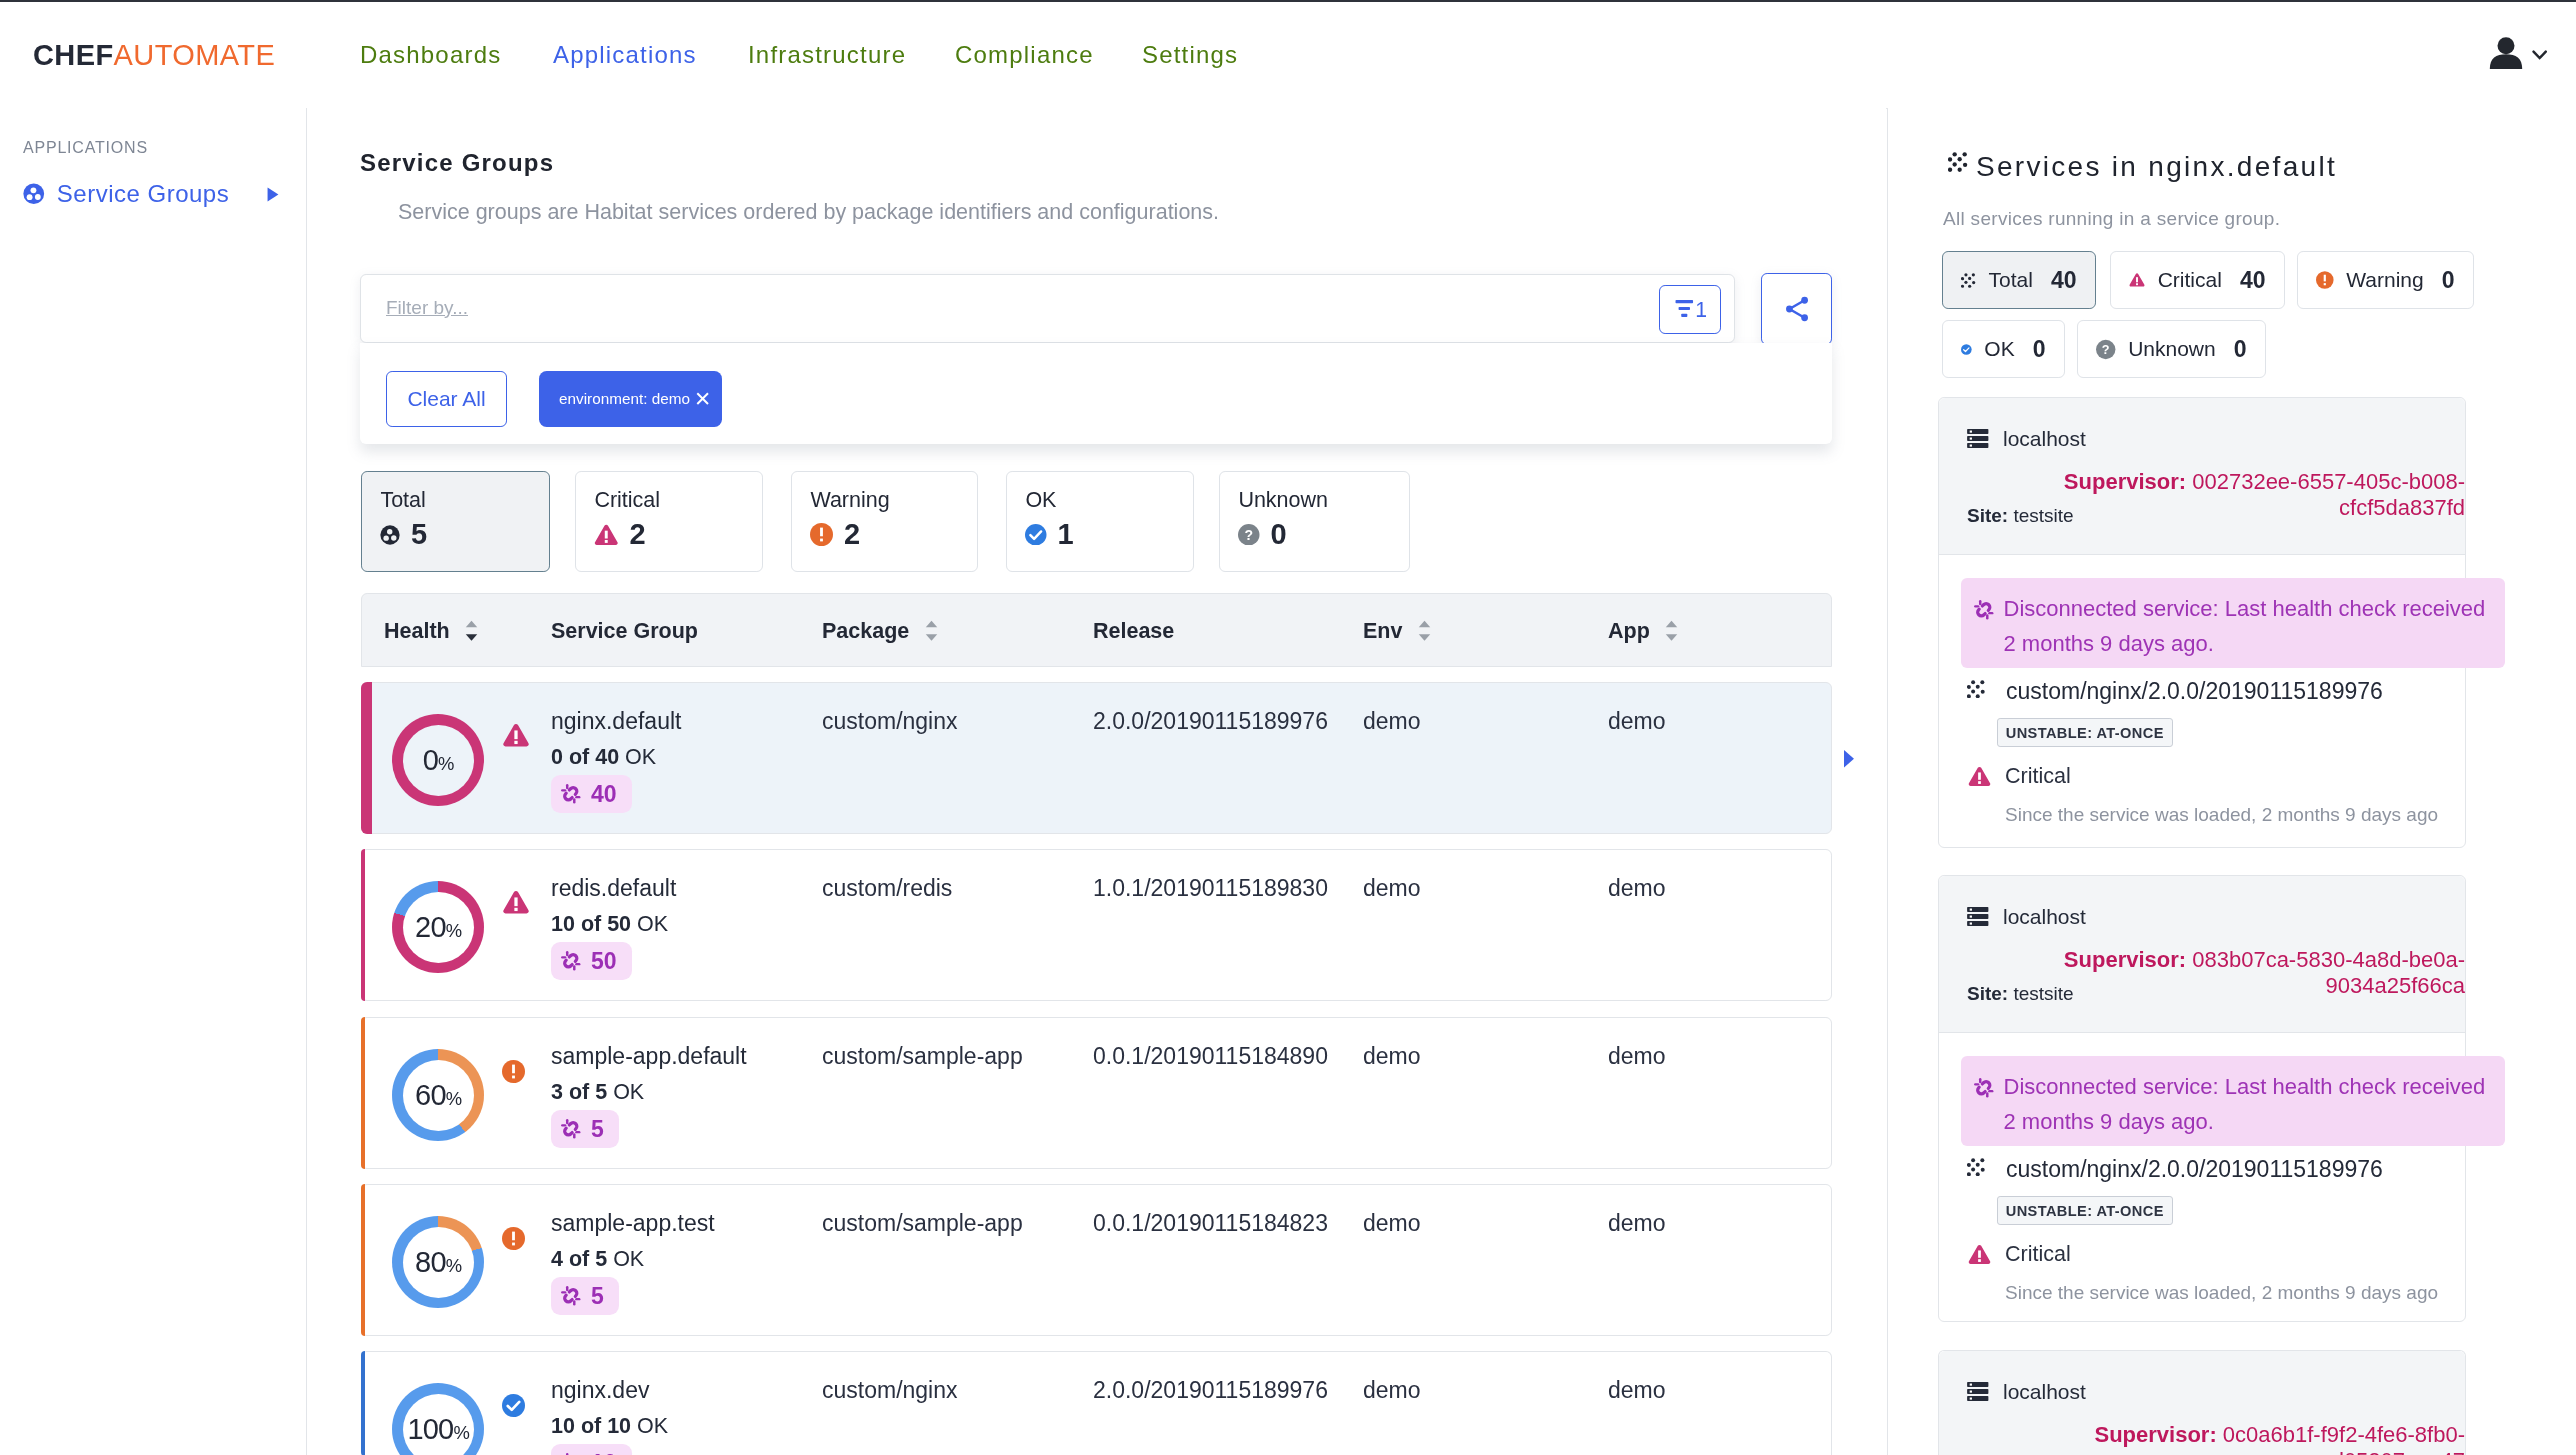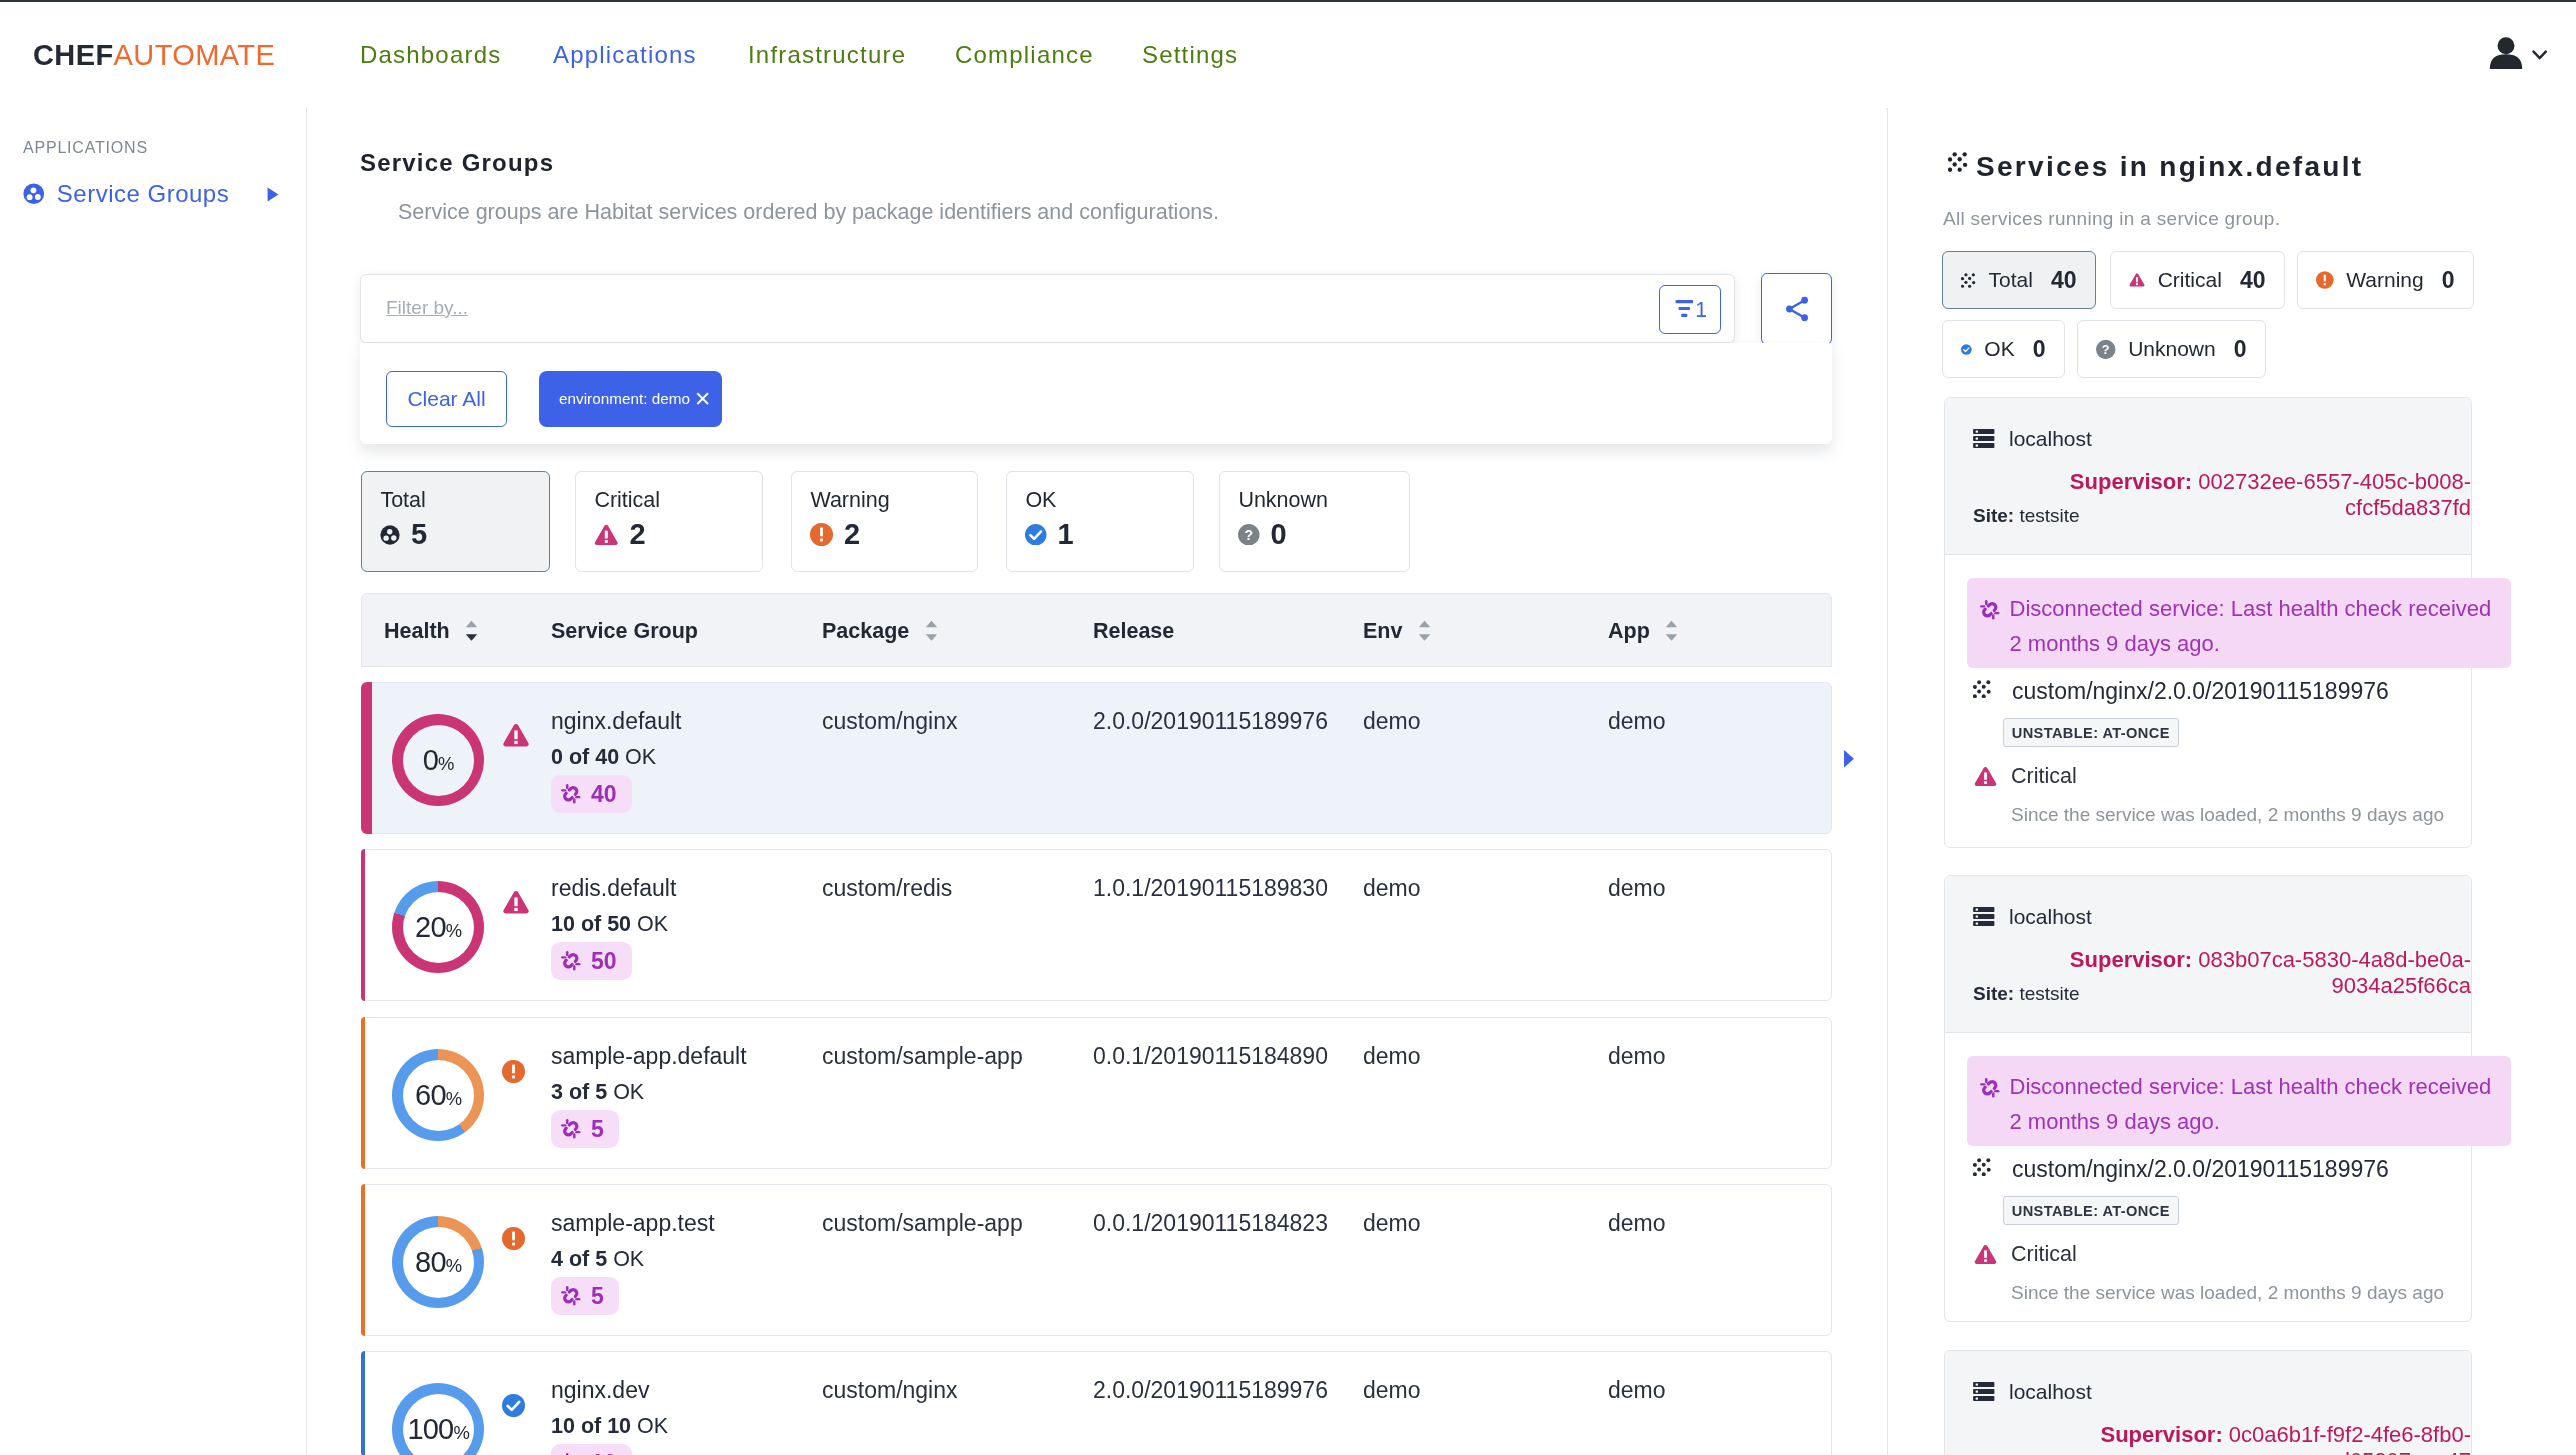"Services in nginx.default" #rp-title { font-weight: 700 -> 400 }
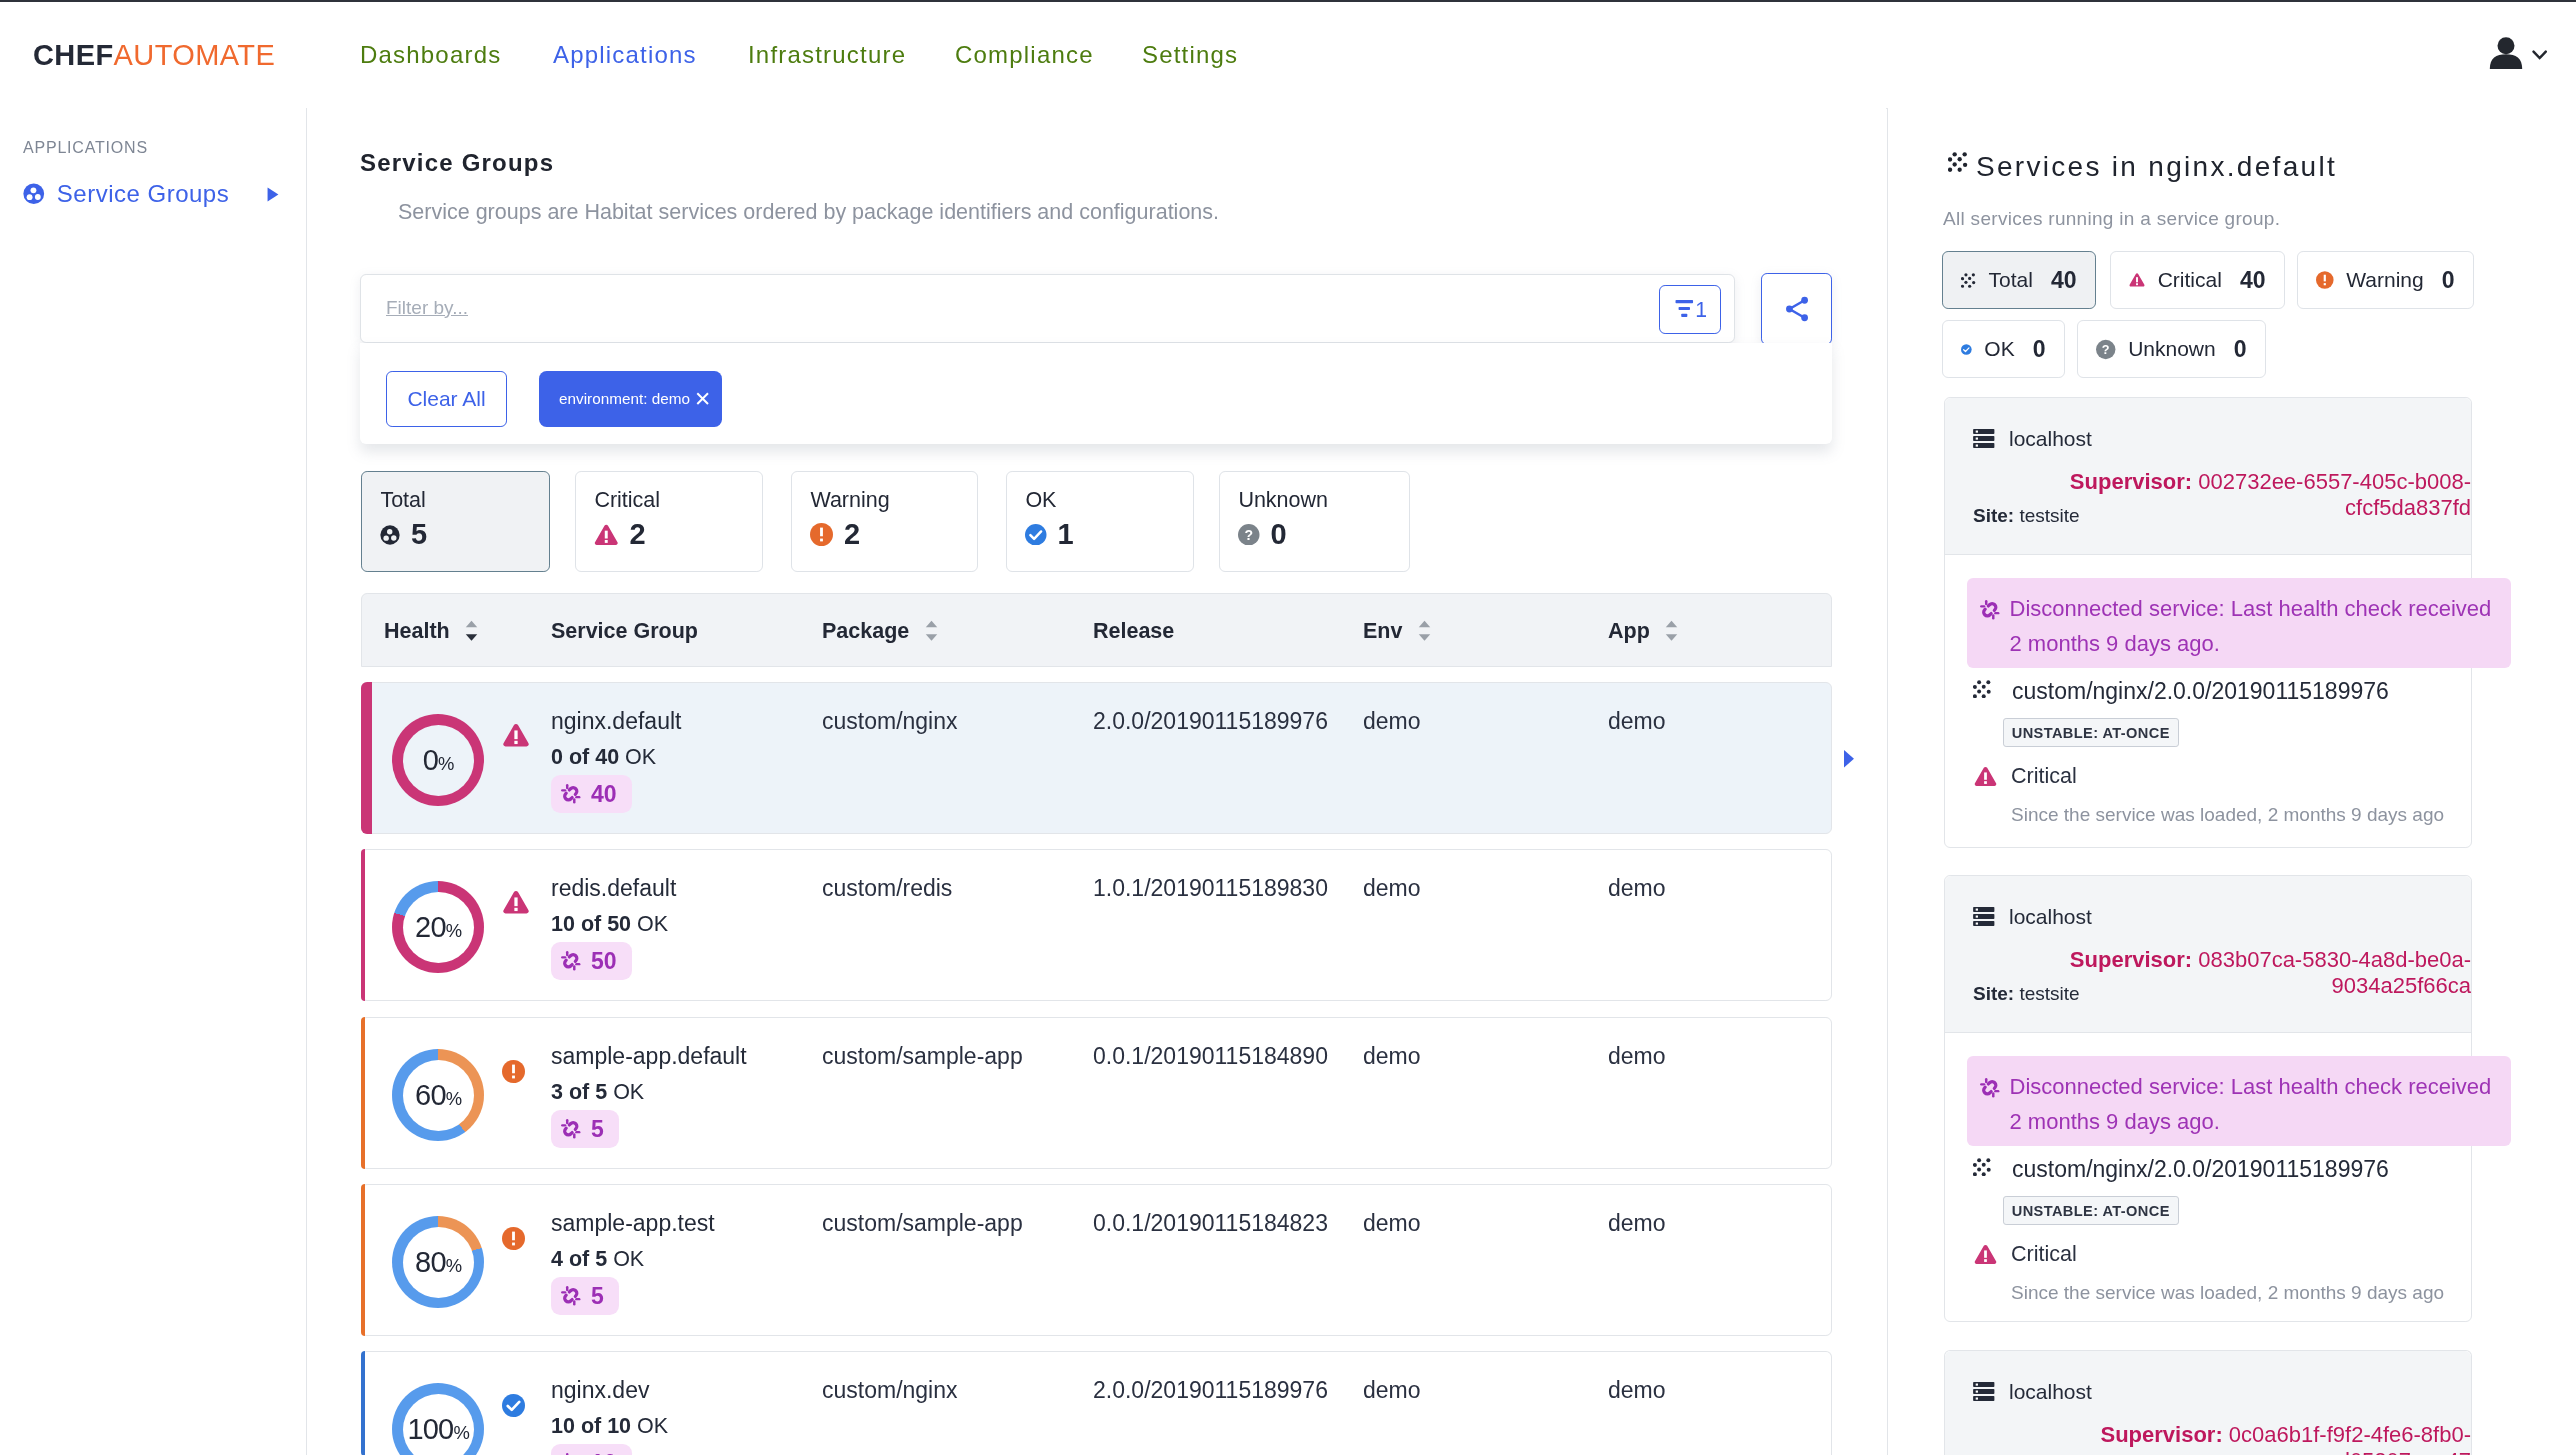"localhost" .svcard { left: 56px -> 50px }
